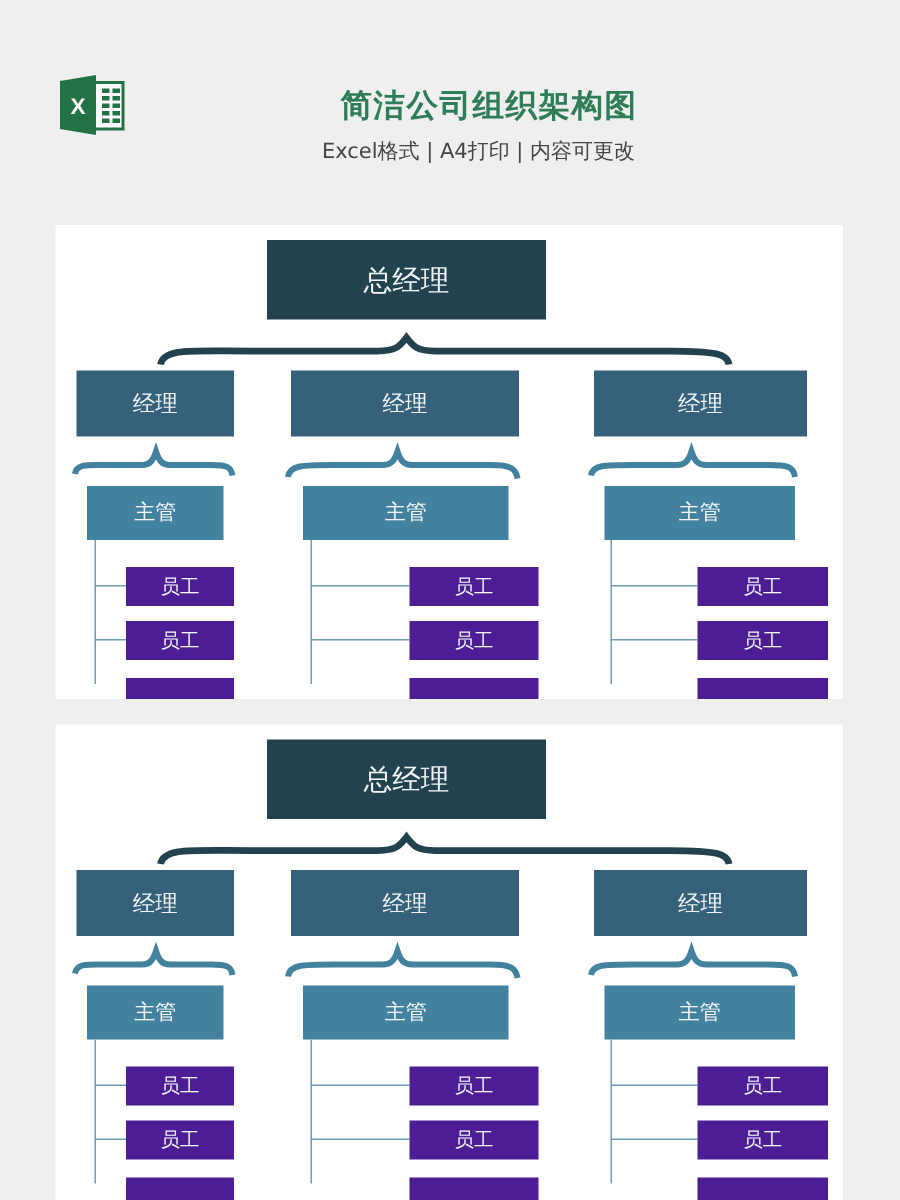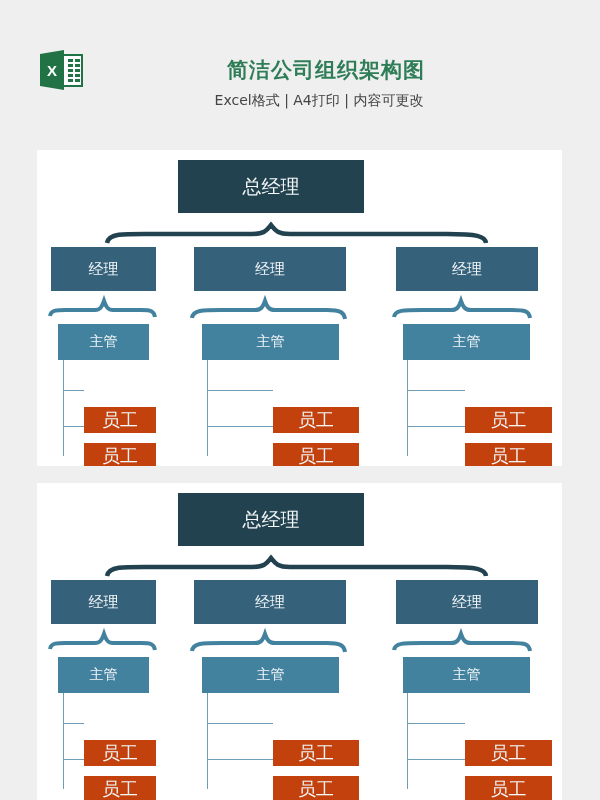"员工" .emp { background: #c2410c -> #4c1d95; font-size: 18px -> 13px; margin-top: 29px -> none }
